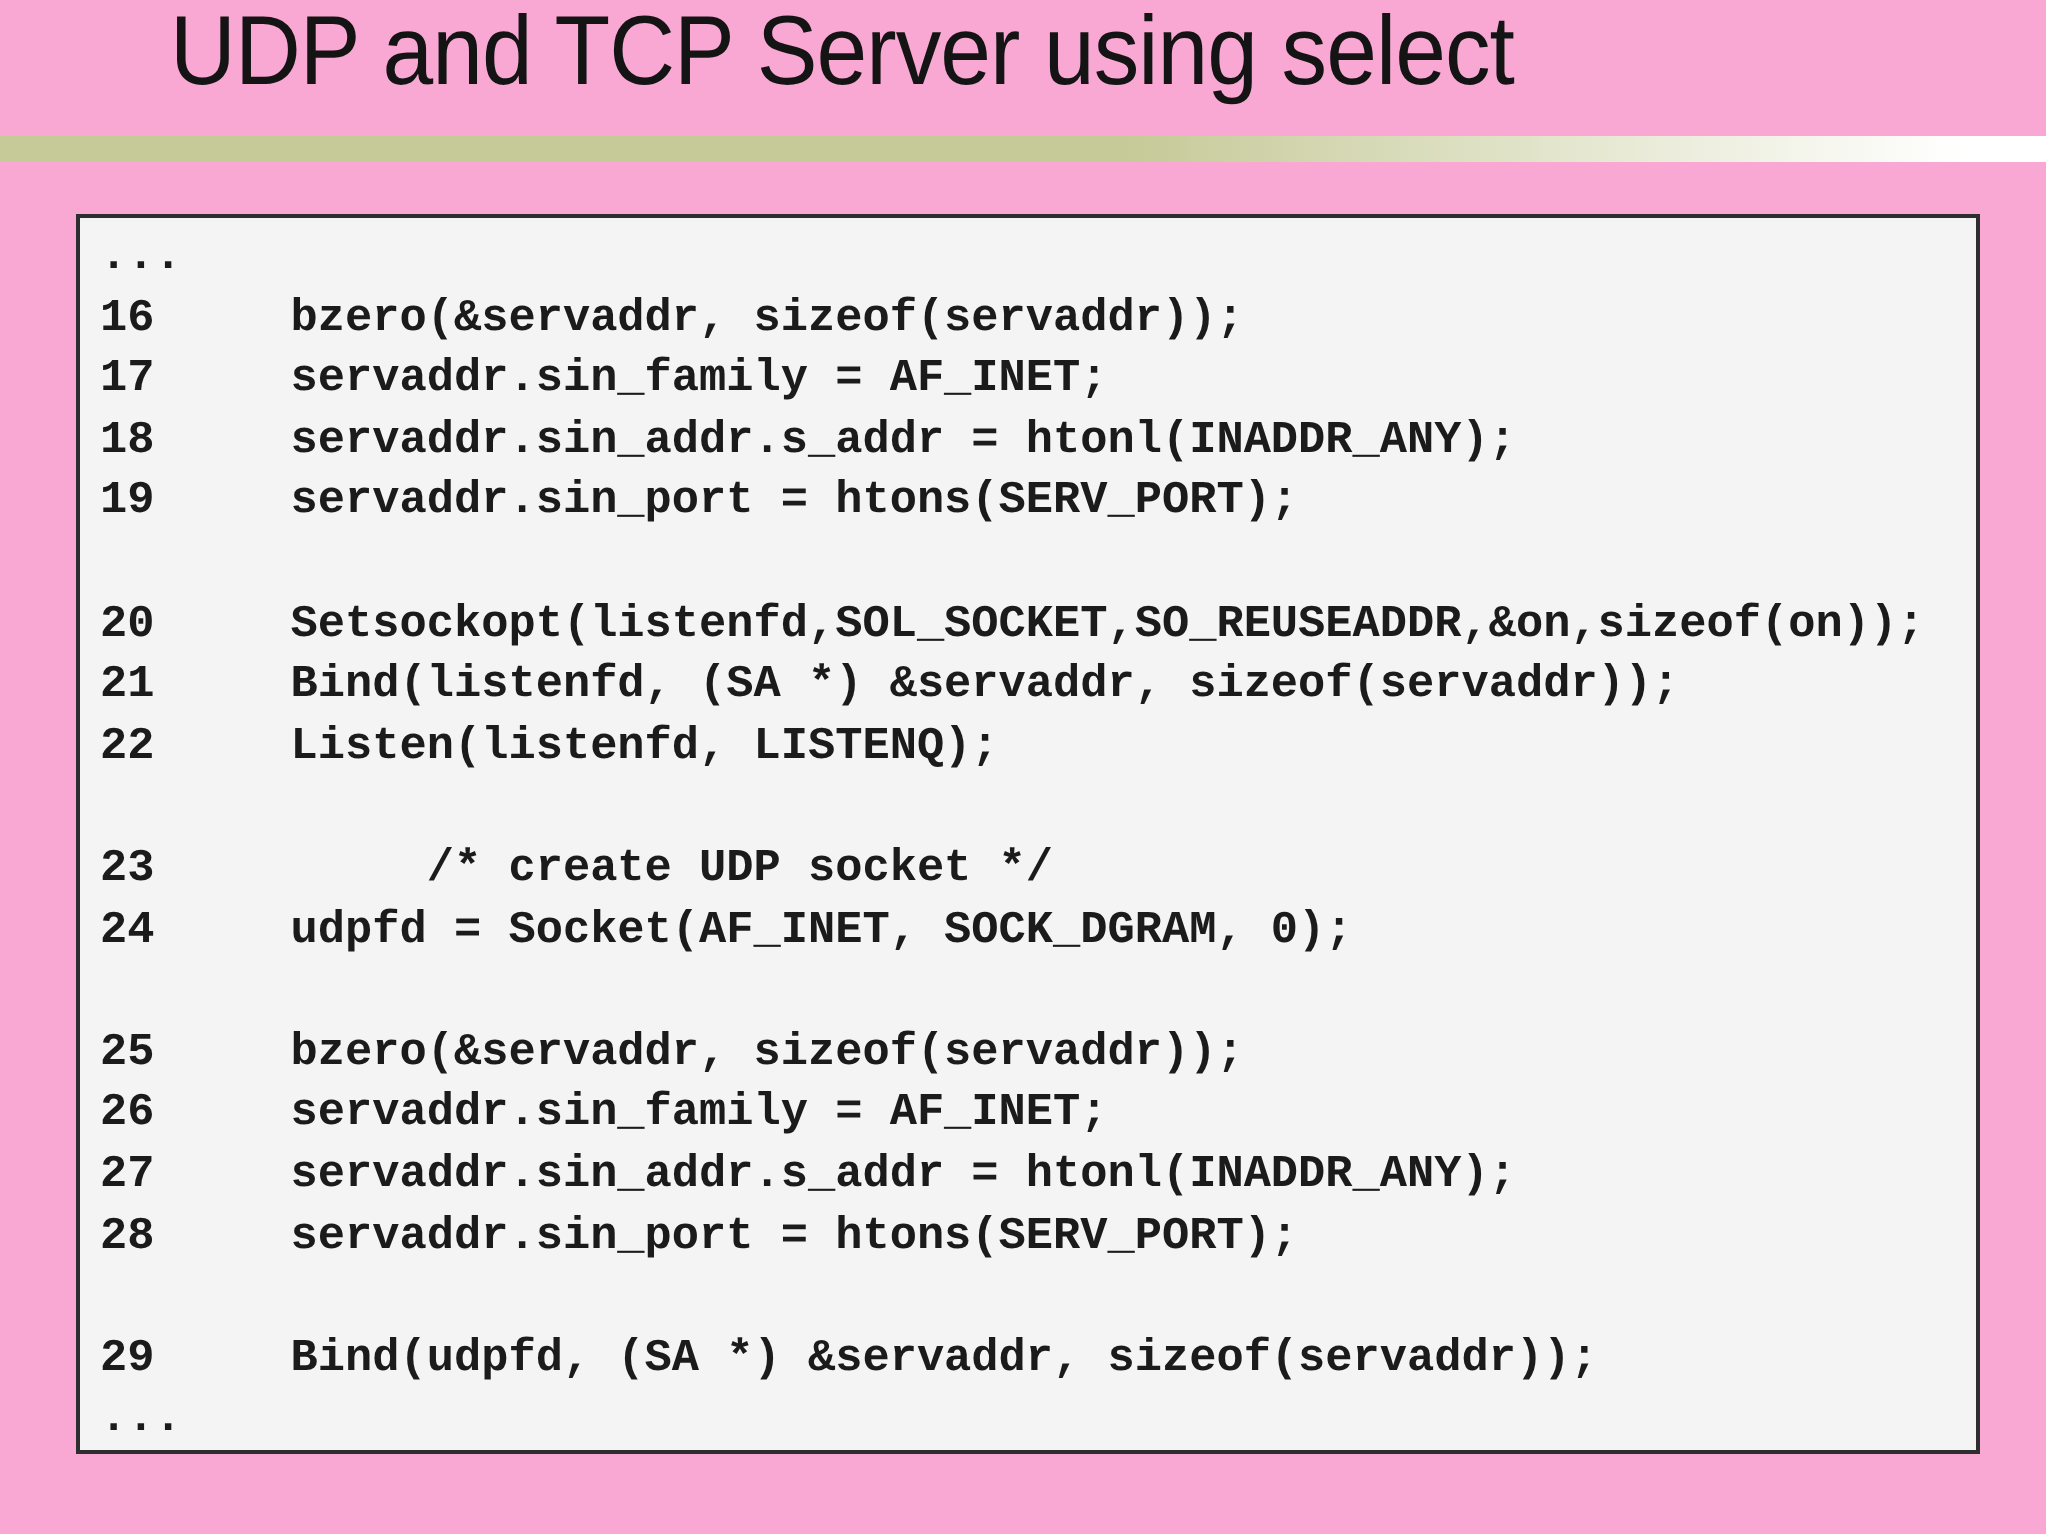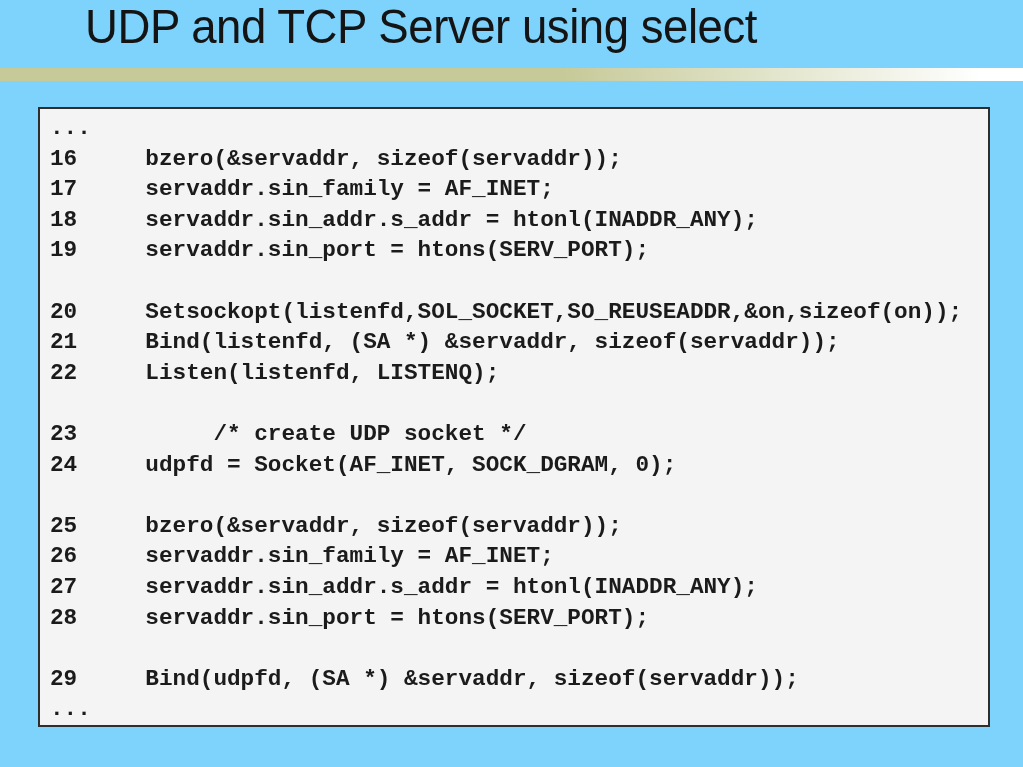"UDP and TCP Server using" .slide { background: #7dd3fc -> #f9a8d4 }
